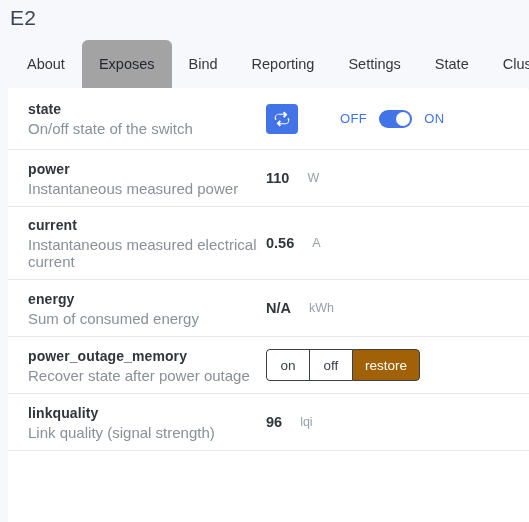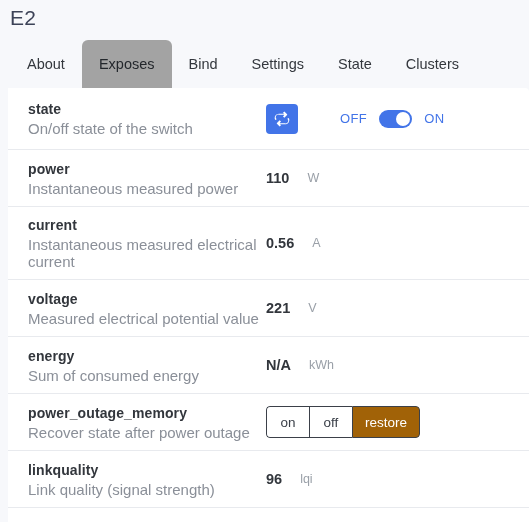"Reporting" div.tab { html: none -> <div>Reporting</div> }
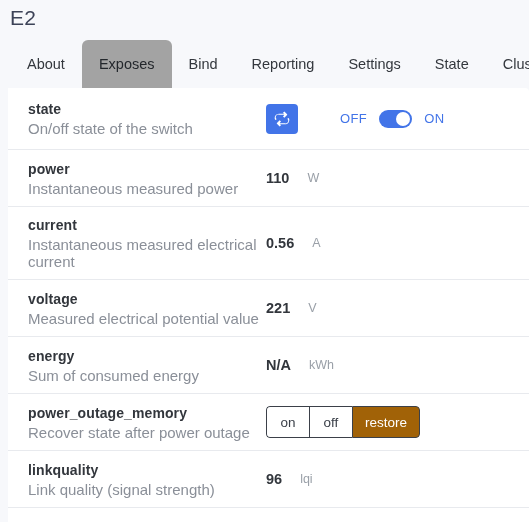"voltage" div.row { html: <div> <div> <div>voltage</div> <div>Measured electrical potential value</div> </div> <div> <span>221</span> <span>V</span> </div> </div> -> none }
